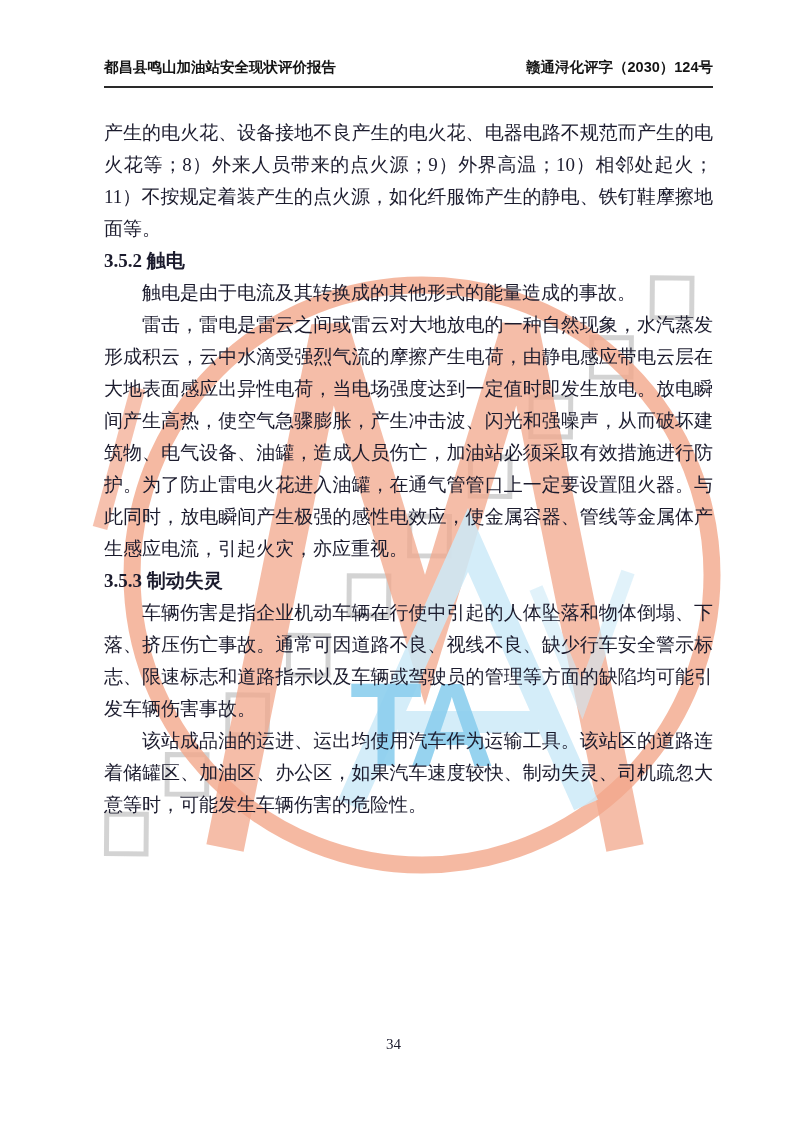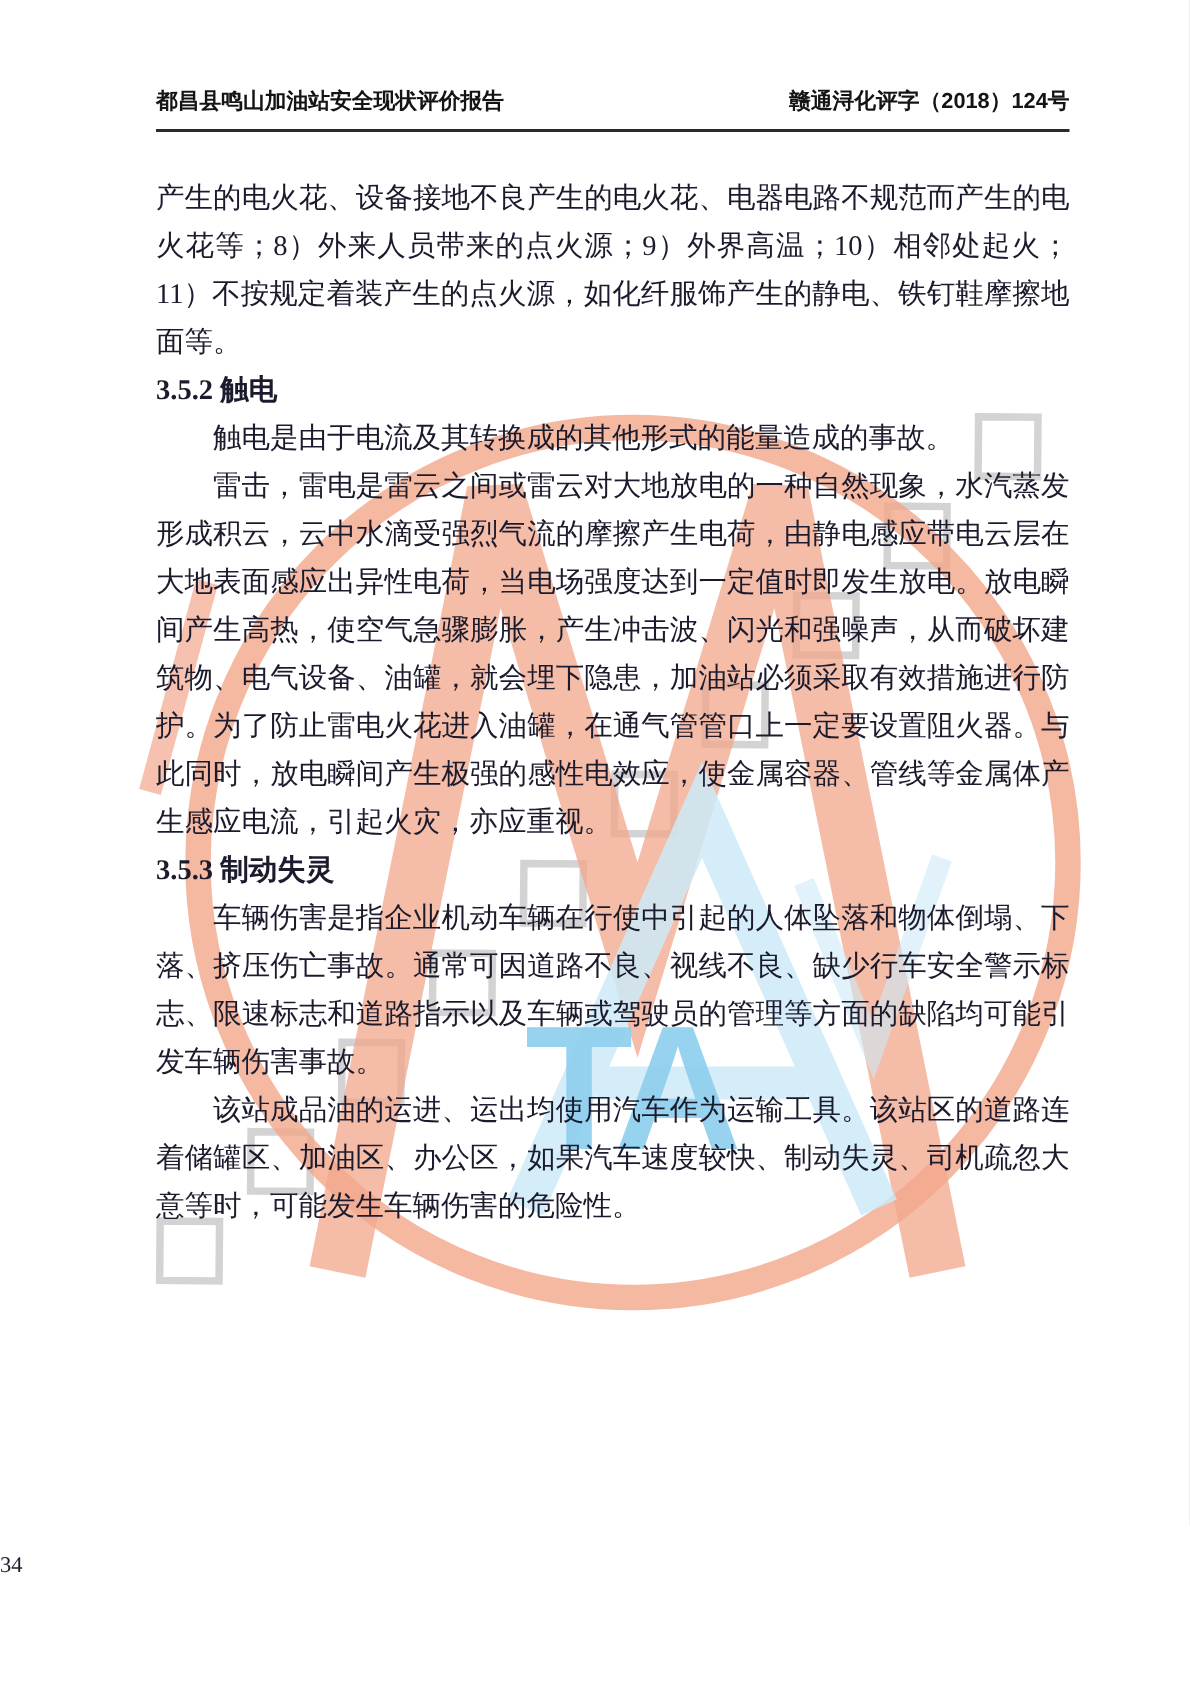"赣通浔化评字（2018）124号" span { text: 2018 -> 2030 }
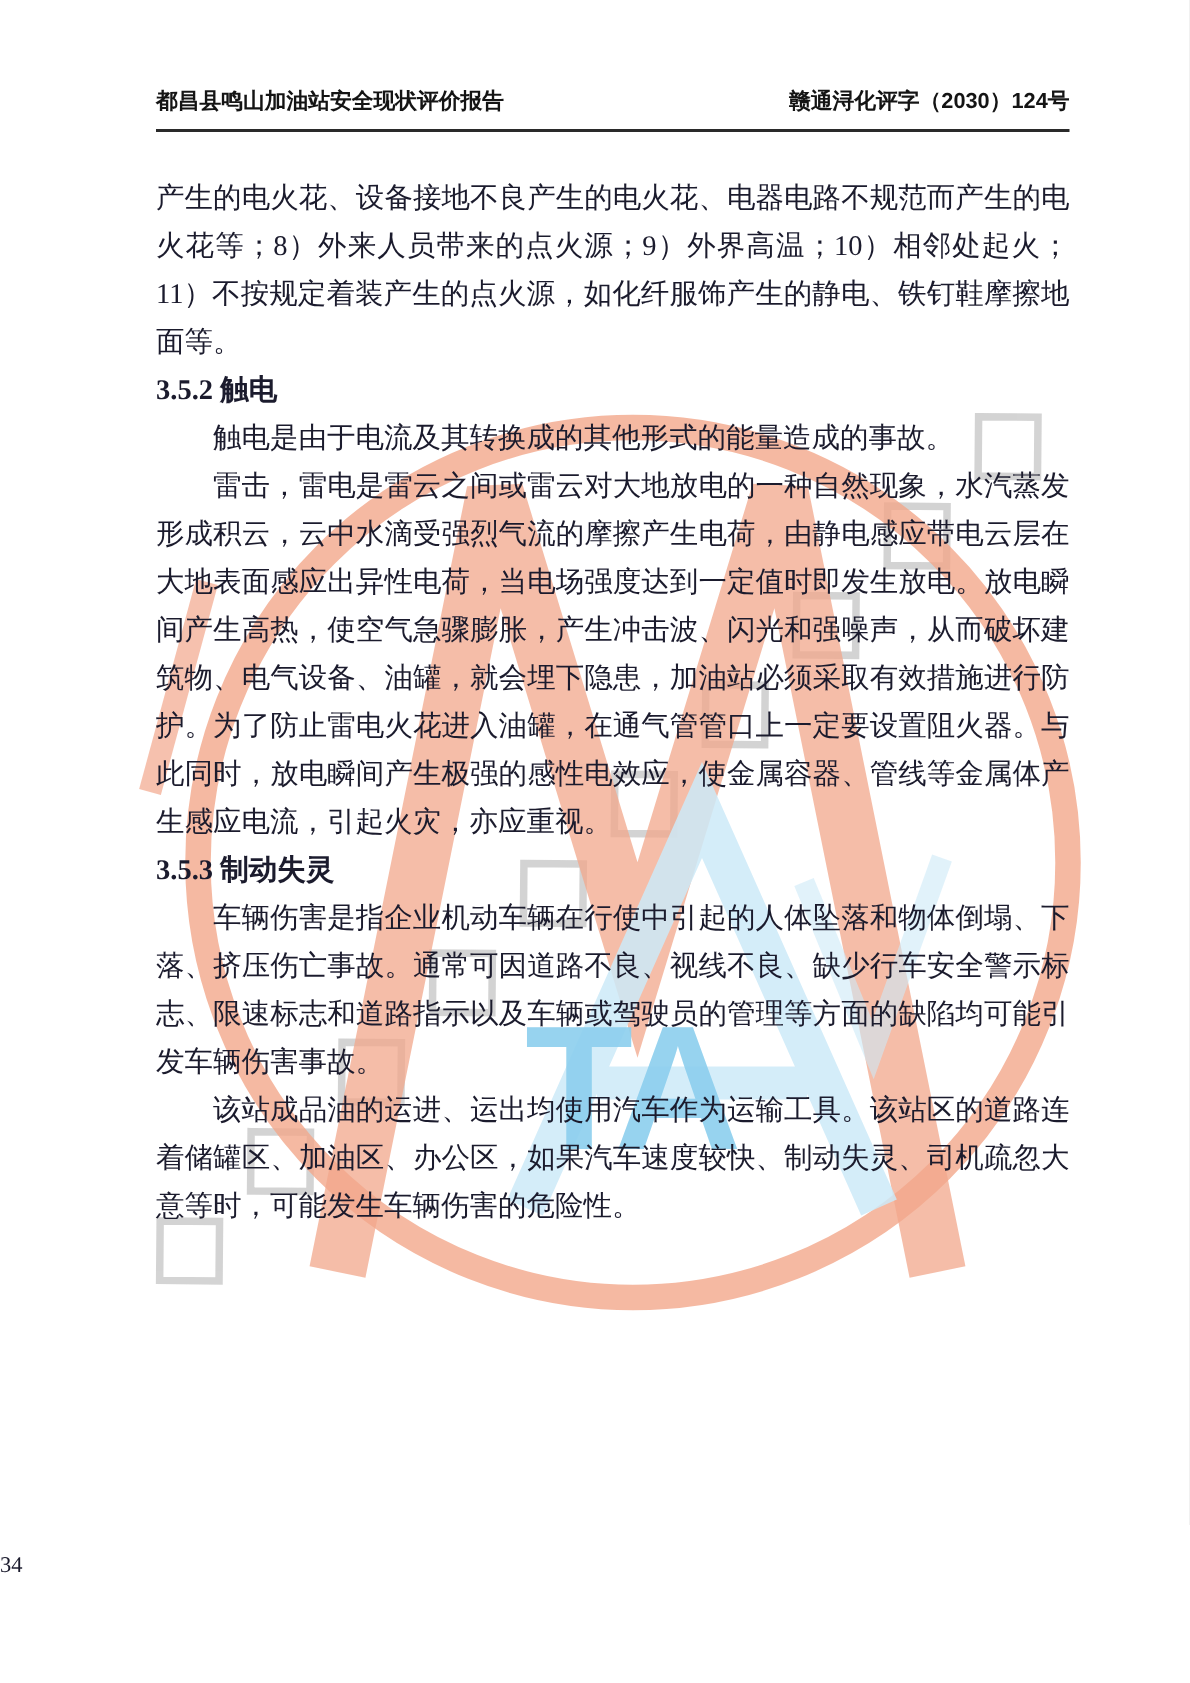"雷击，雷电是雷云之间或雷云对大地放电的一种自然现象，水汽蒸发形成积云，云中水滴受" p.indent { text: 就会埋下隐患 -> 造成人员伤亡 }
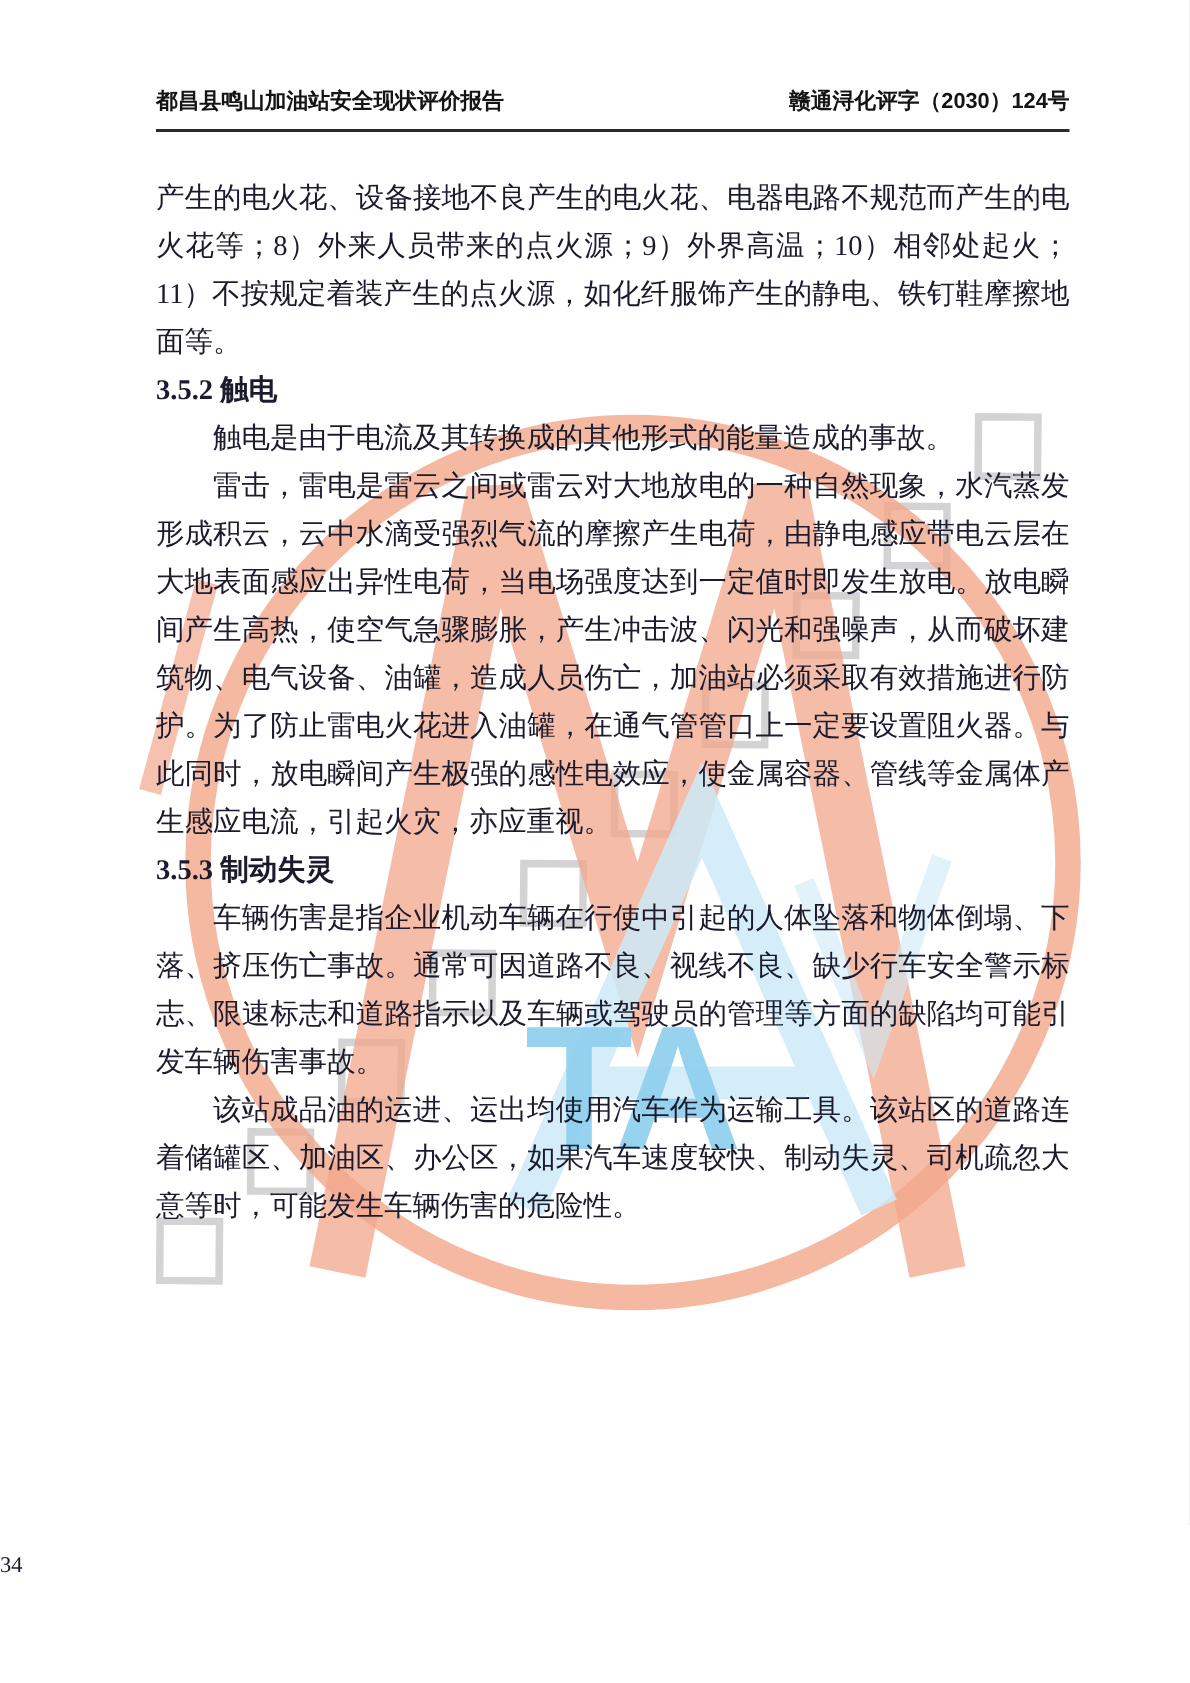"34" .footer { text-align: none -> center }
